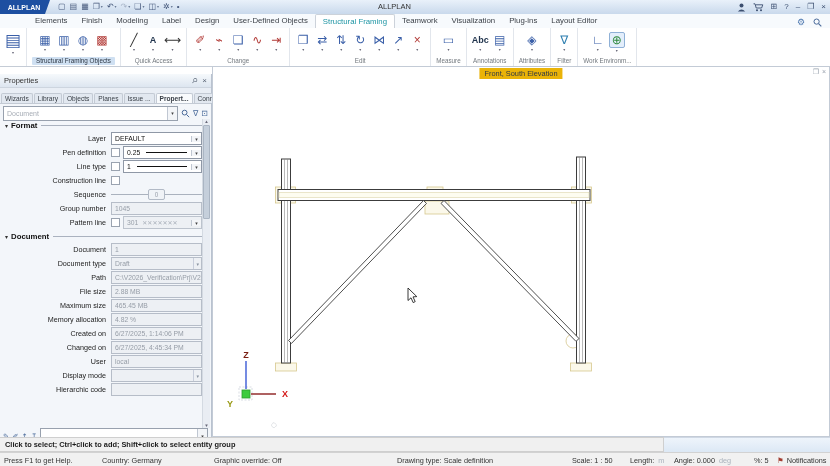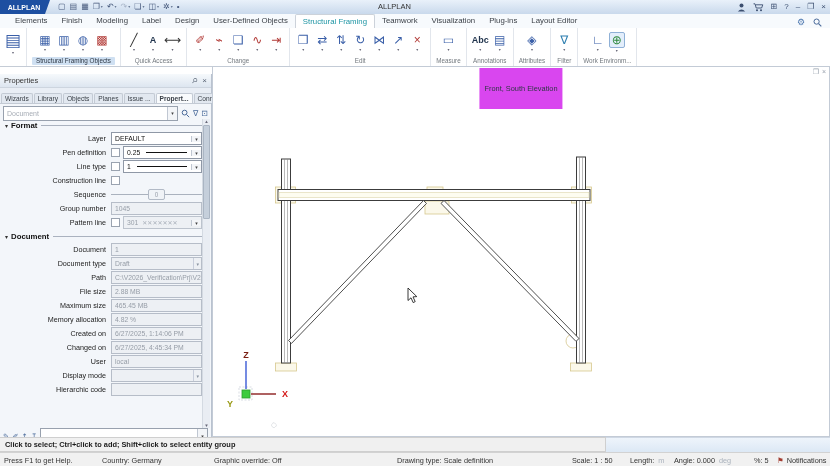"Elements" .mtabs { margin-left: 8px -> 28px }
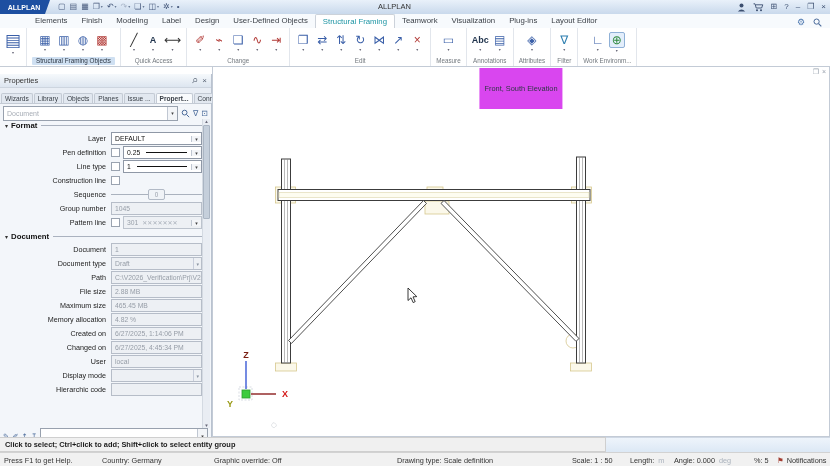"Front, South Elevation" .vtitle { background: #d946ef -> #eab308; padding: 16px 5px -> 1px 5px }
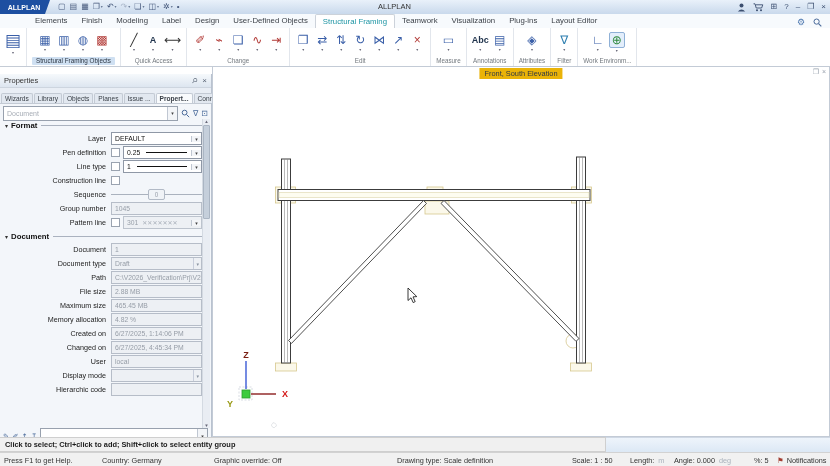"Click to select; Ctrl+click to" .msg-left { width: 606px -> 664px }
